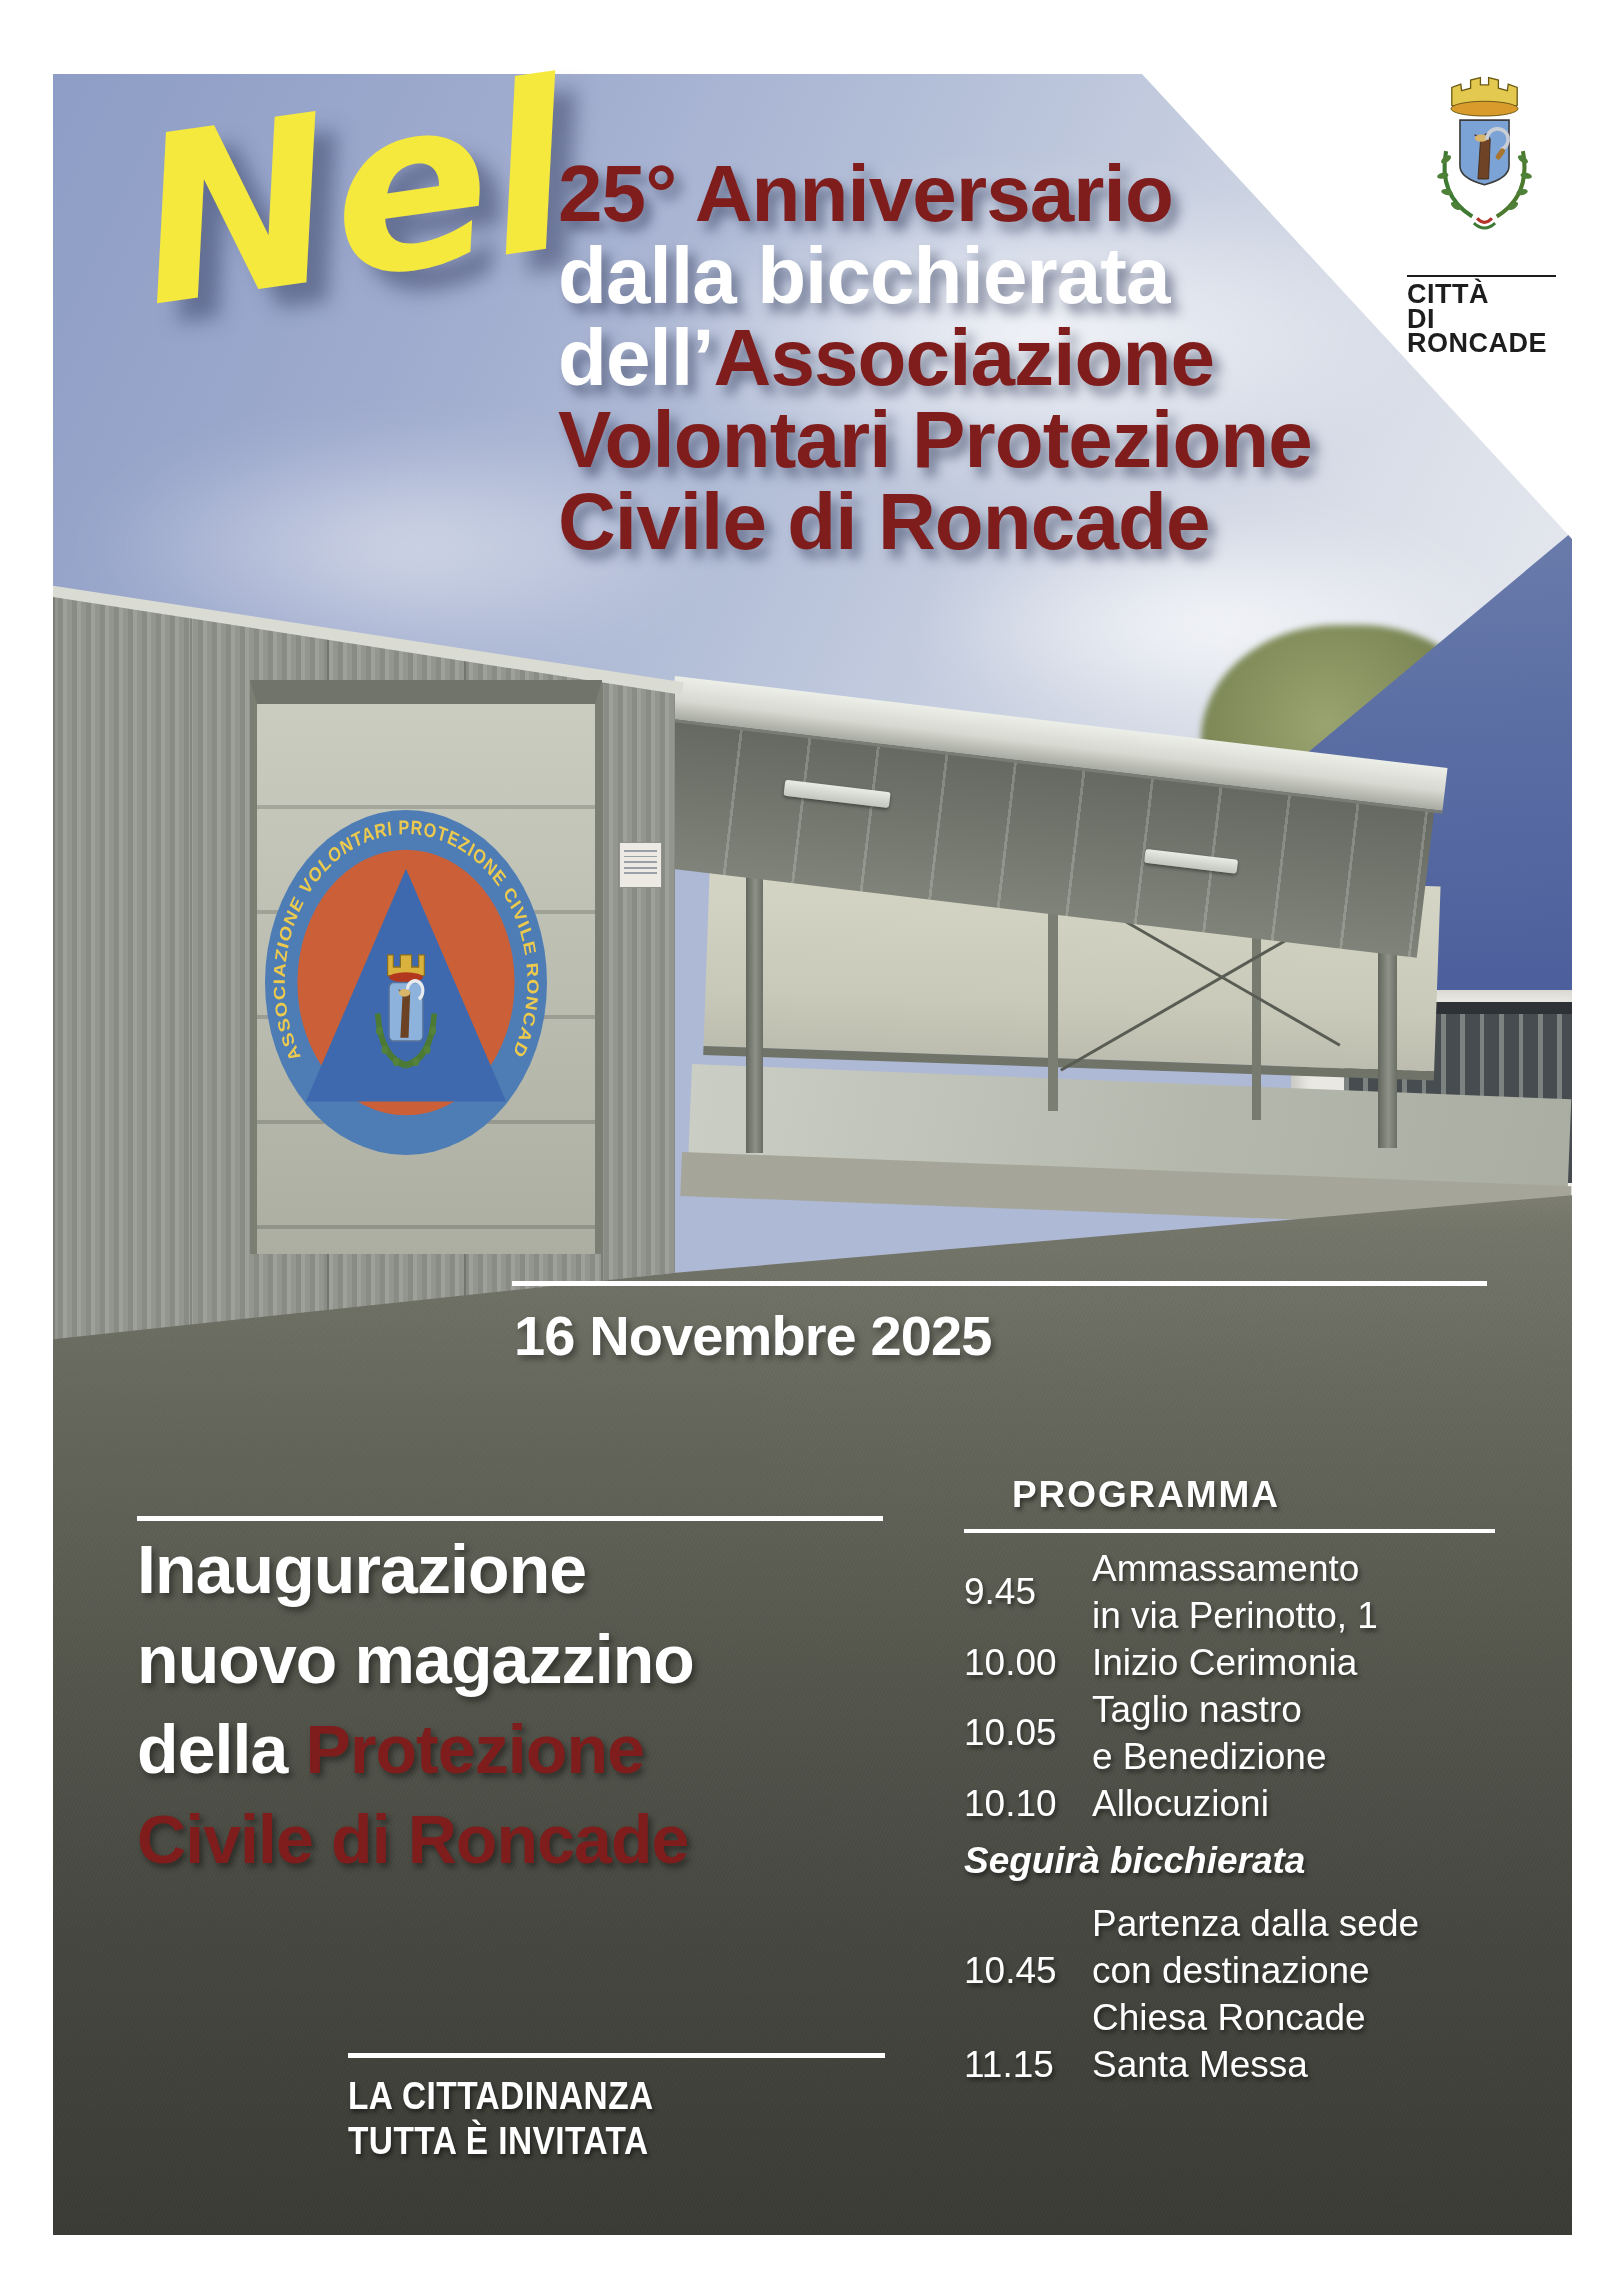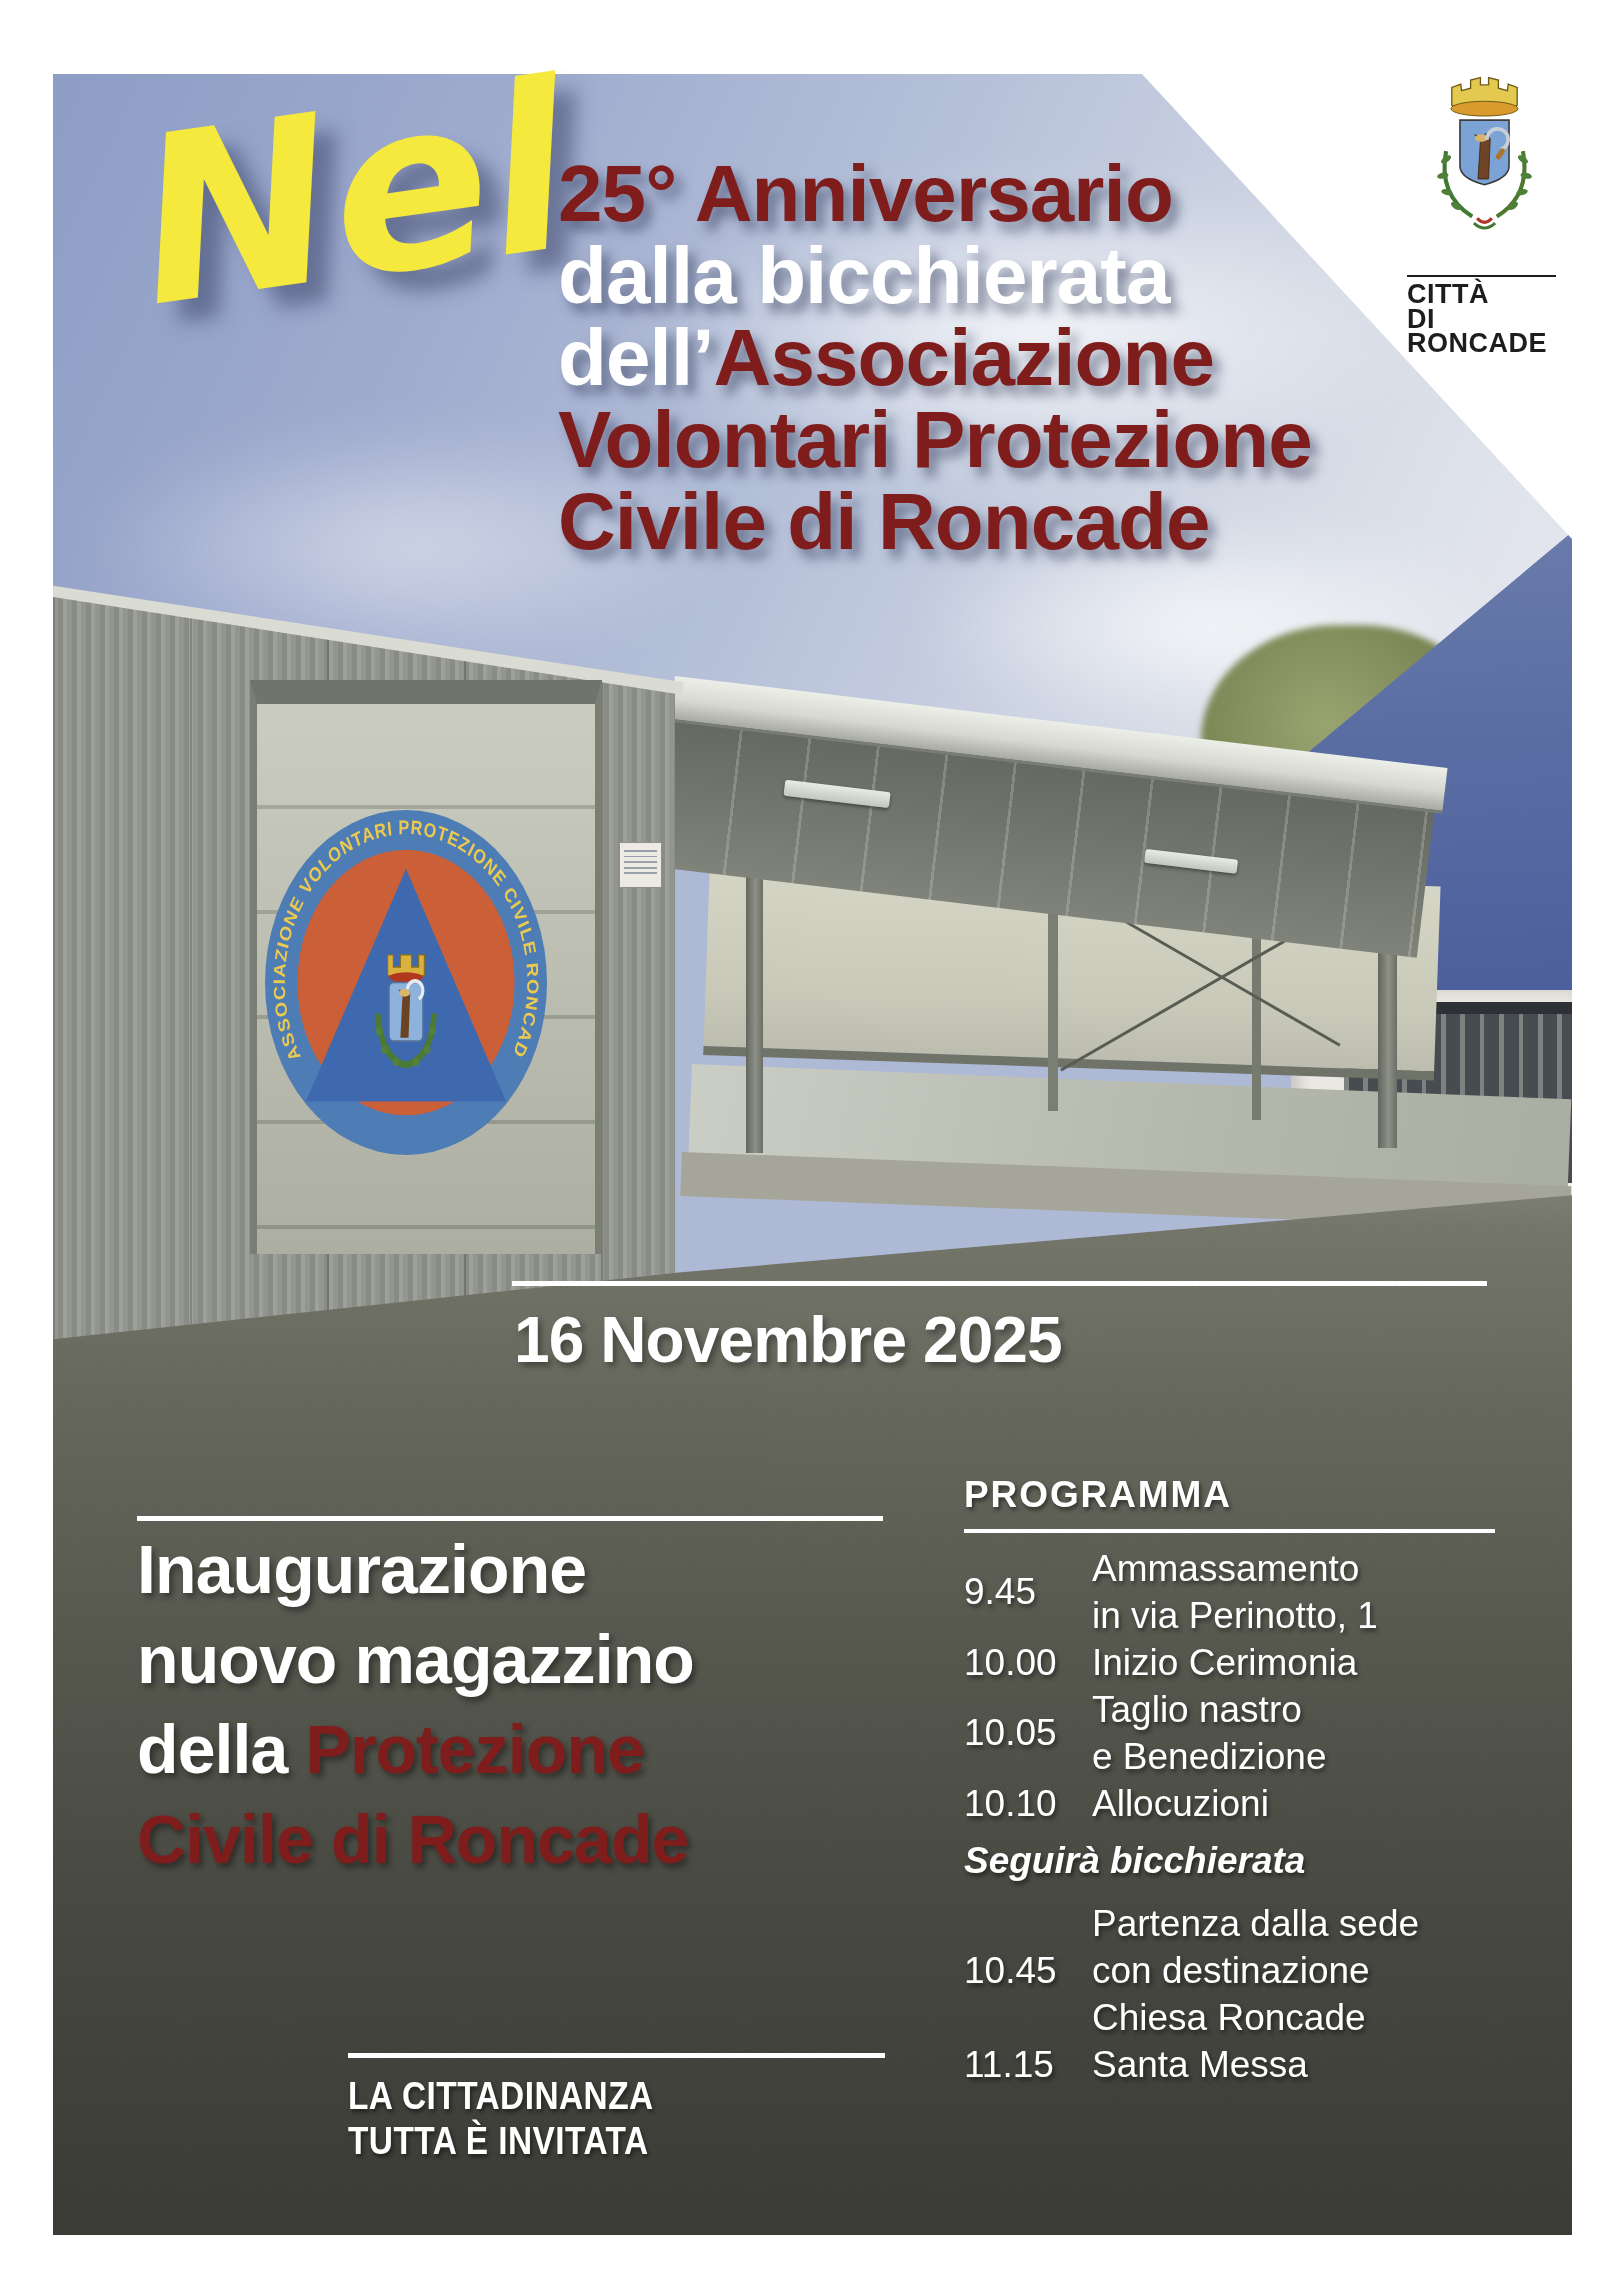"16 Novembre 2025" .date { font-size: 64px -> 56px }
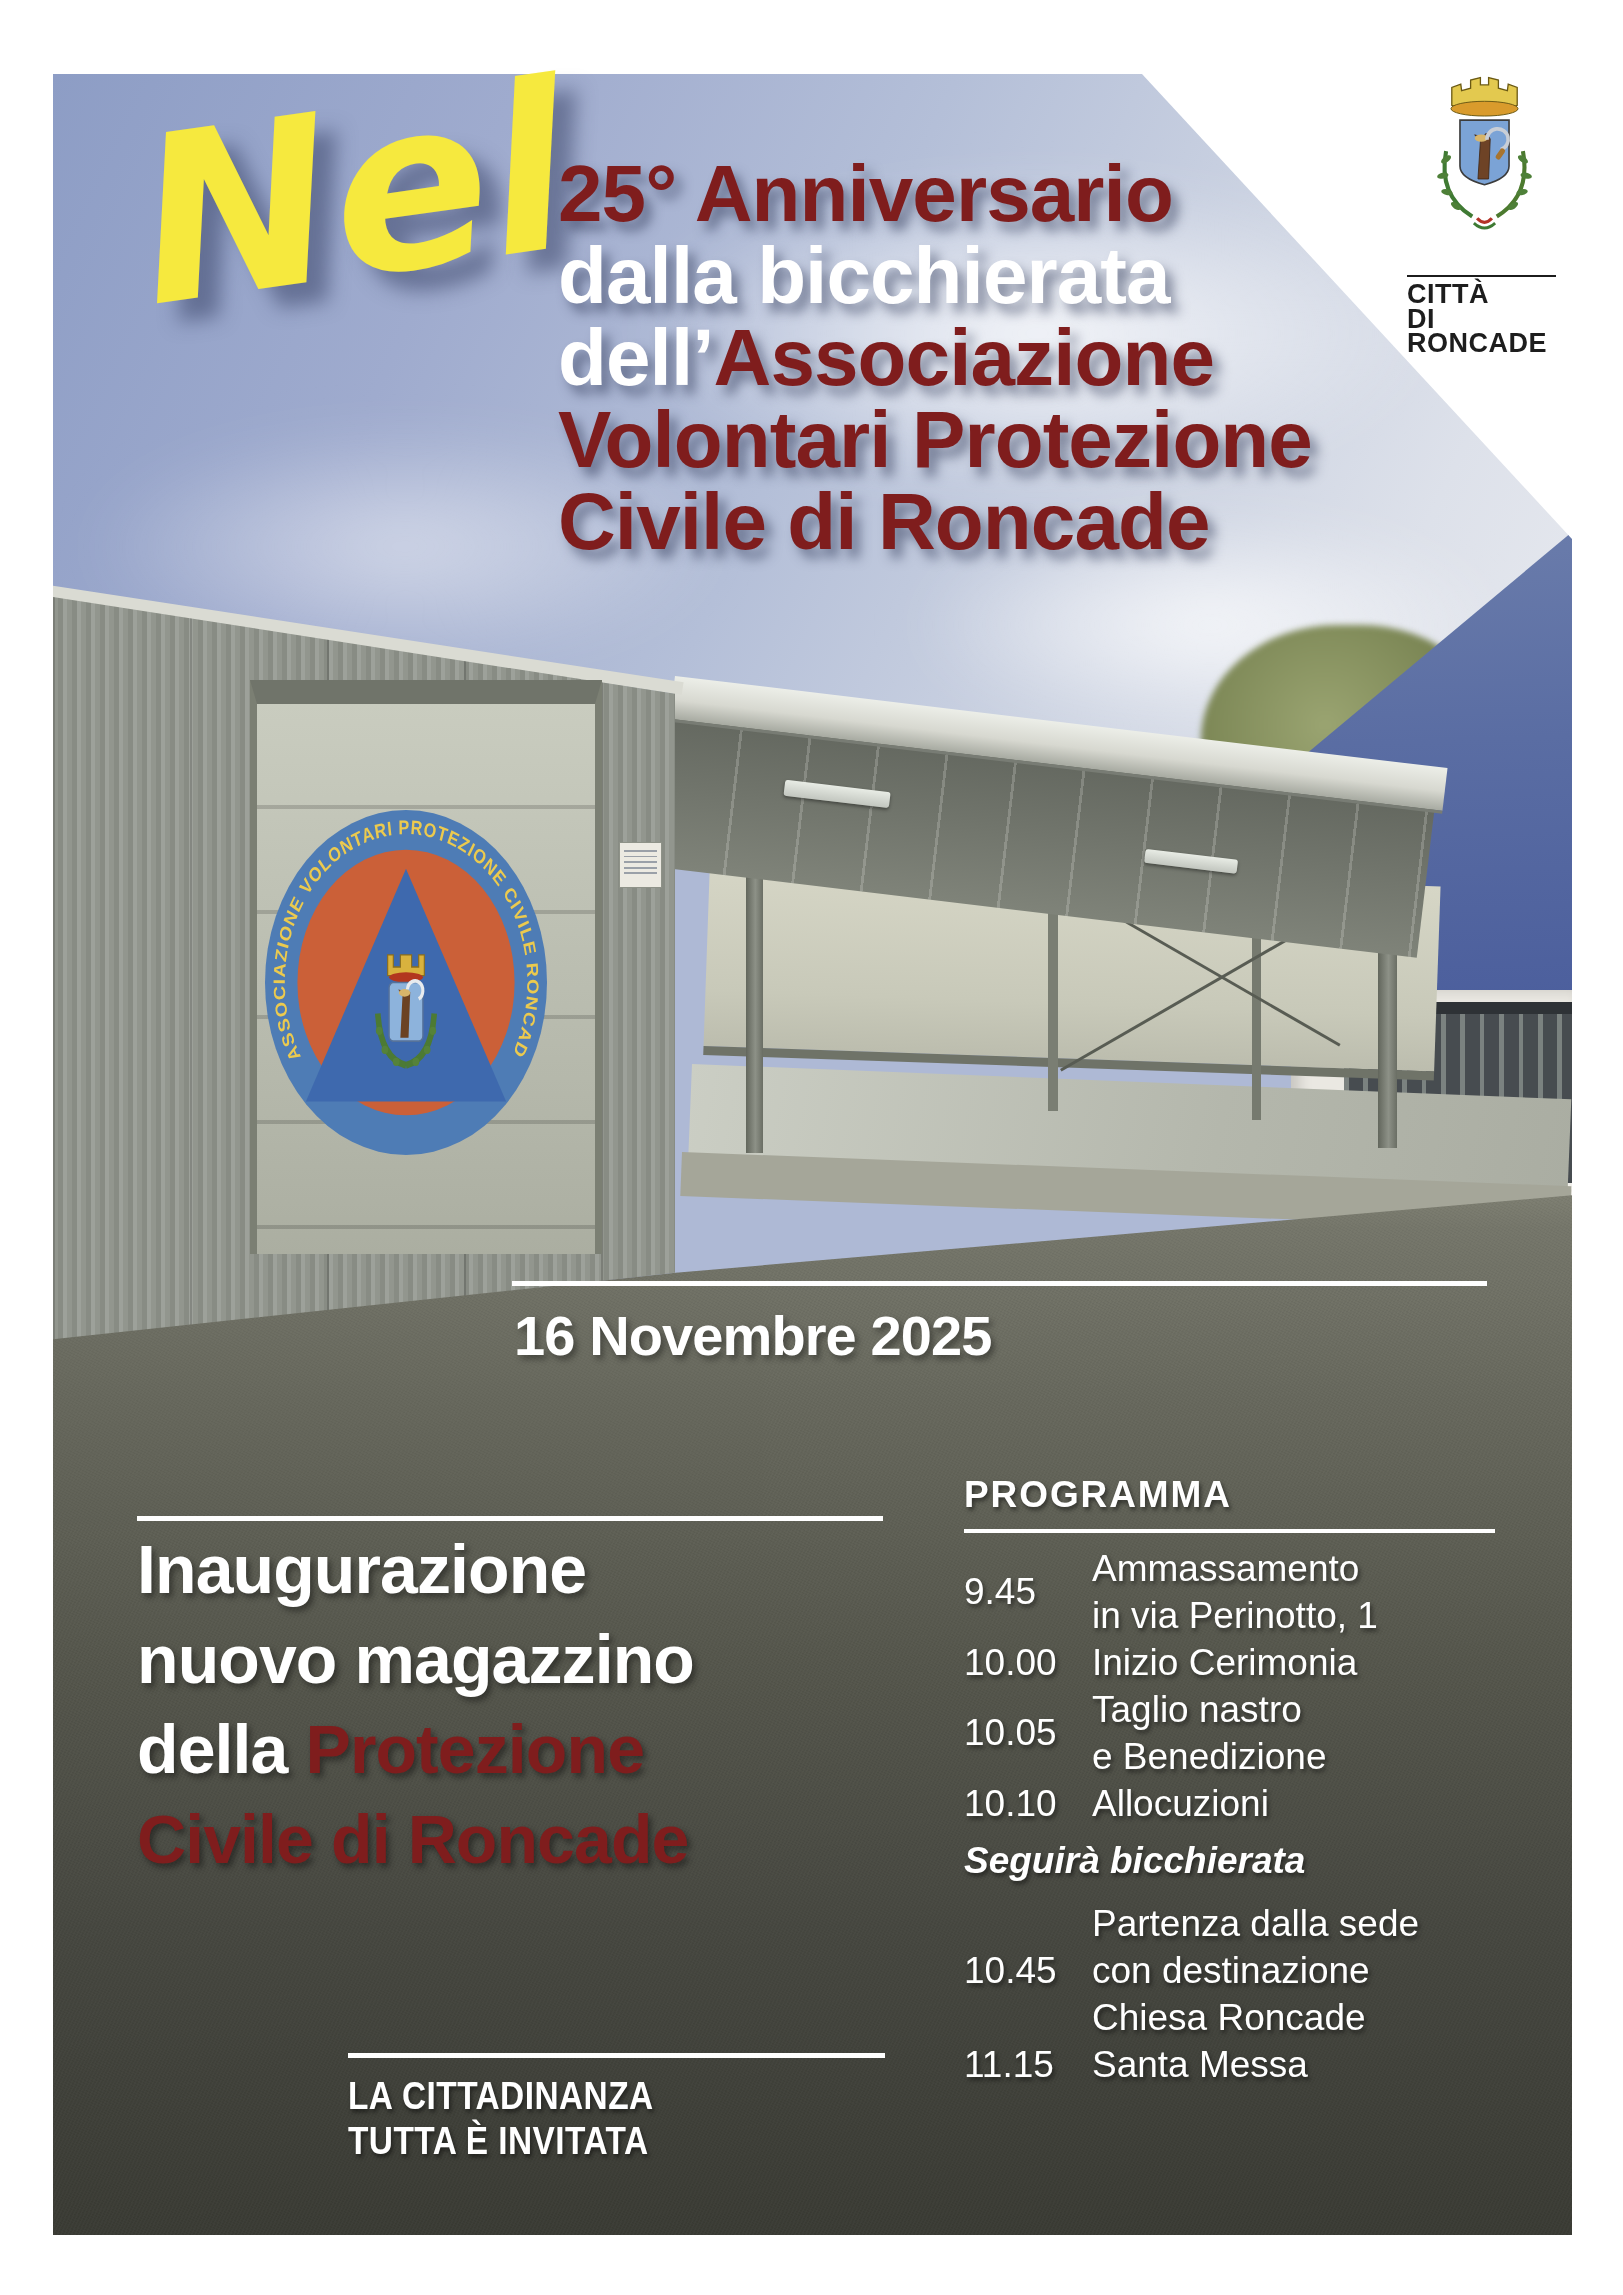"PROGRAMMA" .program-title { margin-left: none -> 48px }
